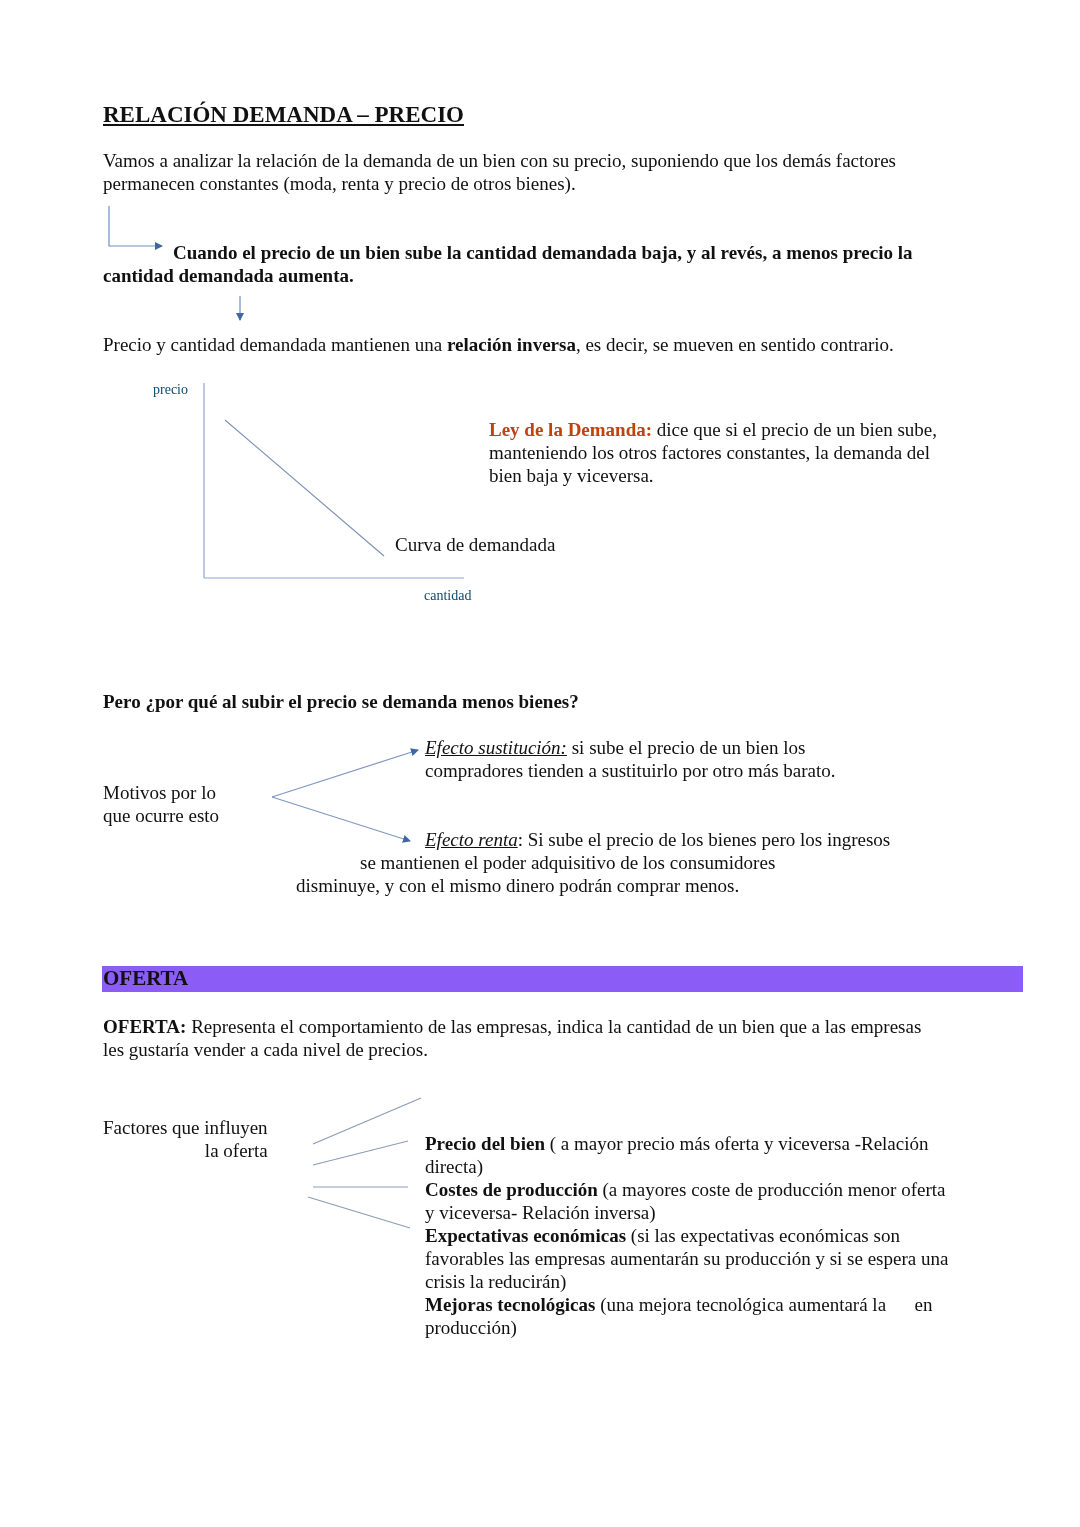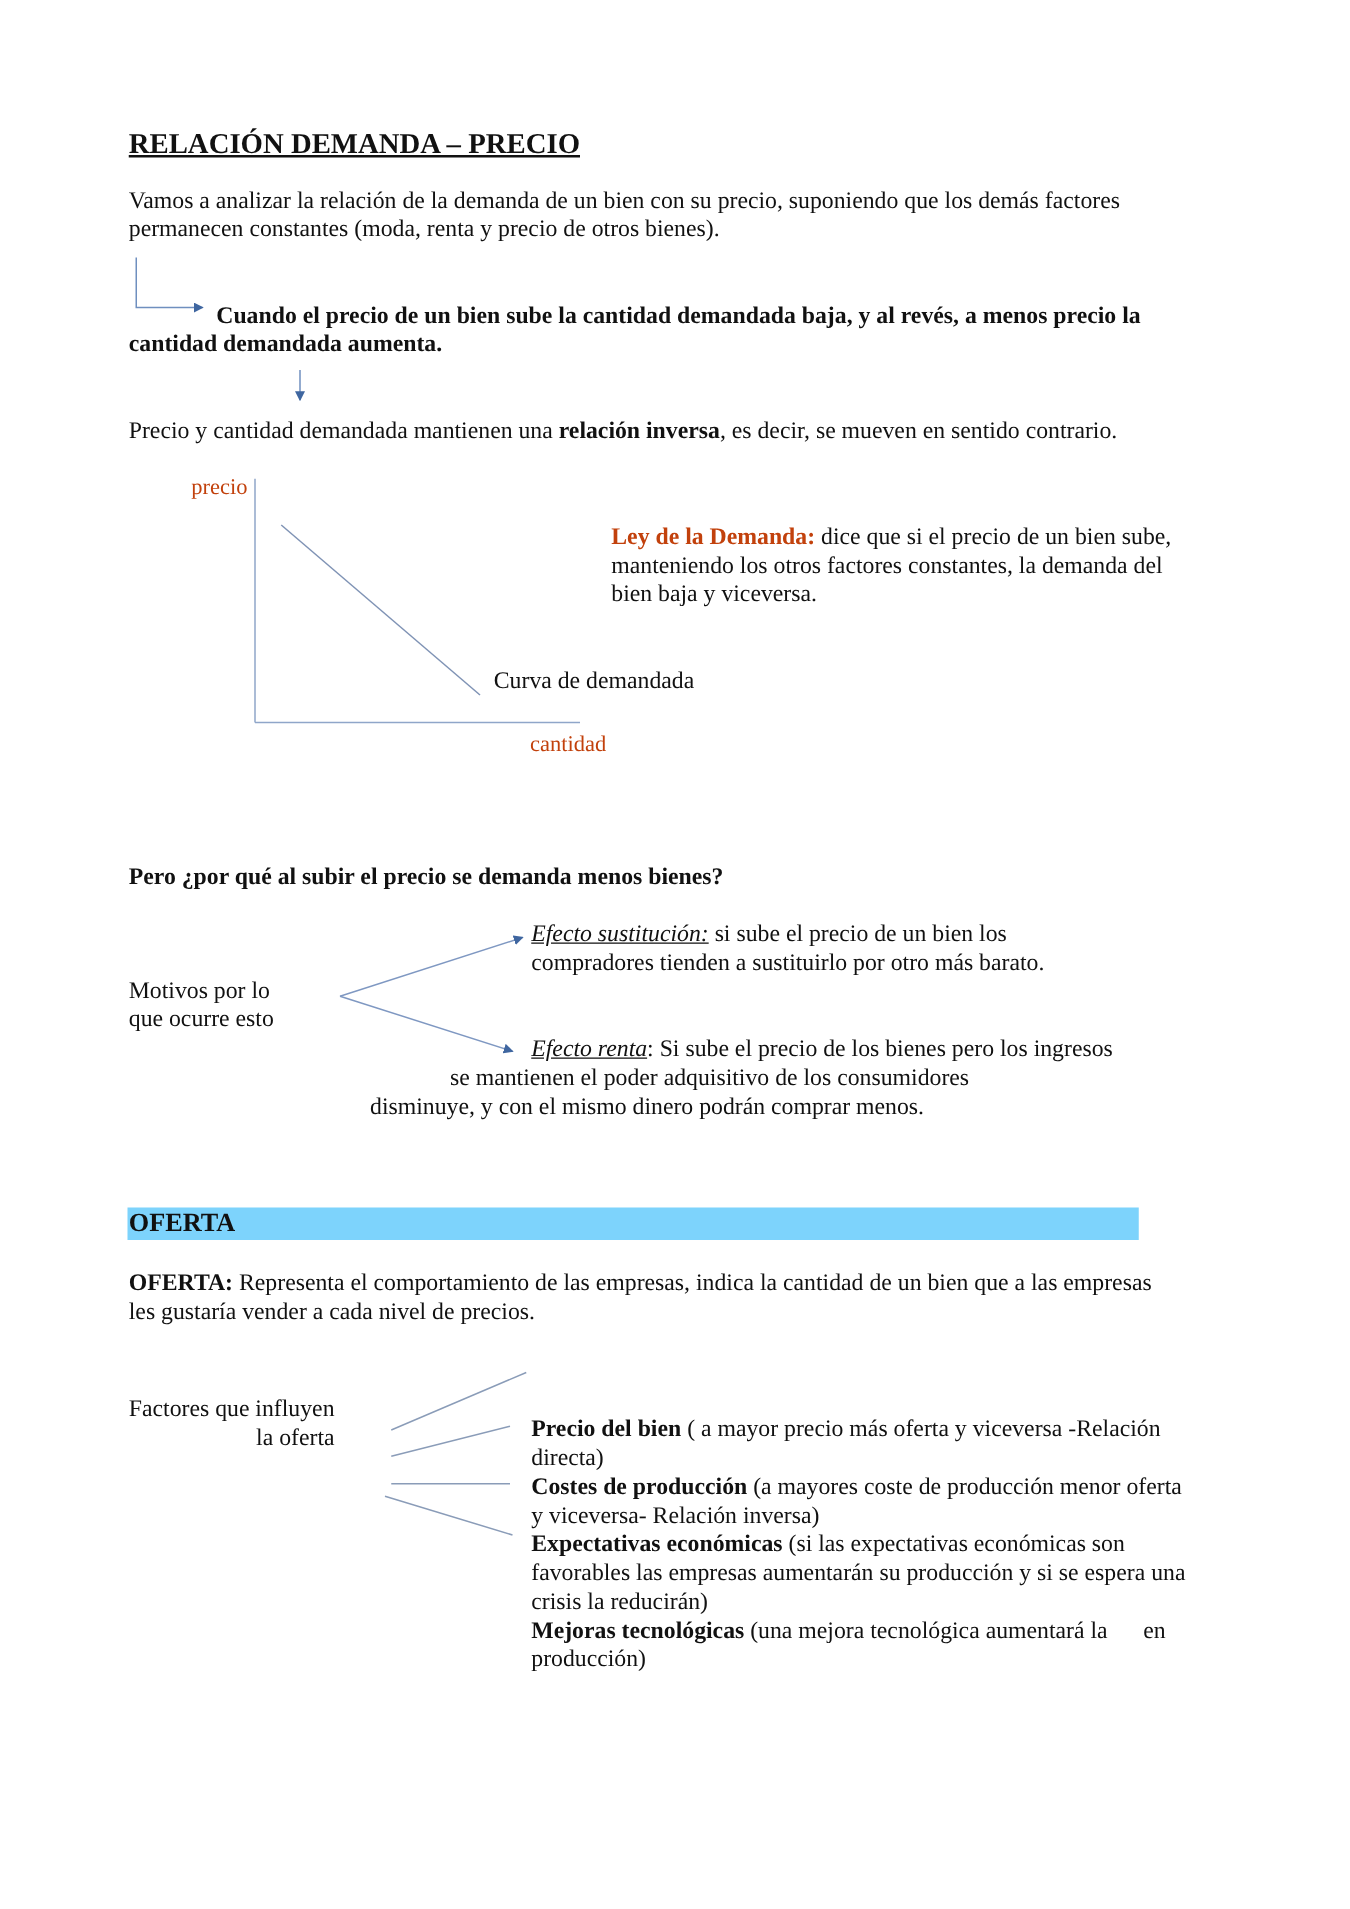"precio" .axis-label { color: #c2410c -> #0c4a6e; font-size: 18px -> 14px }
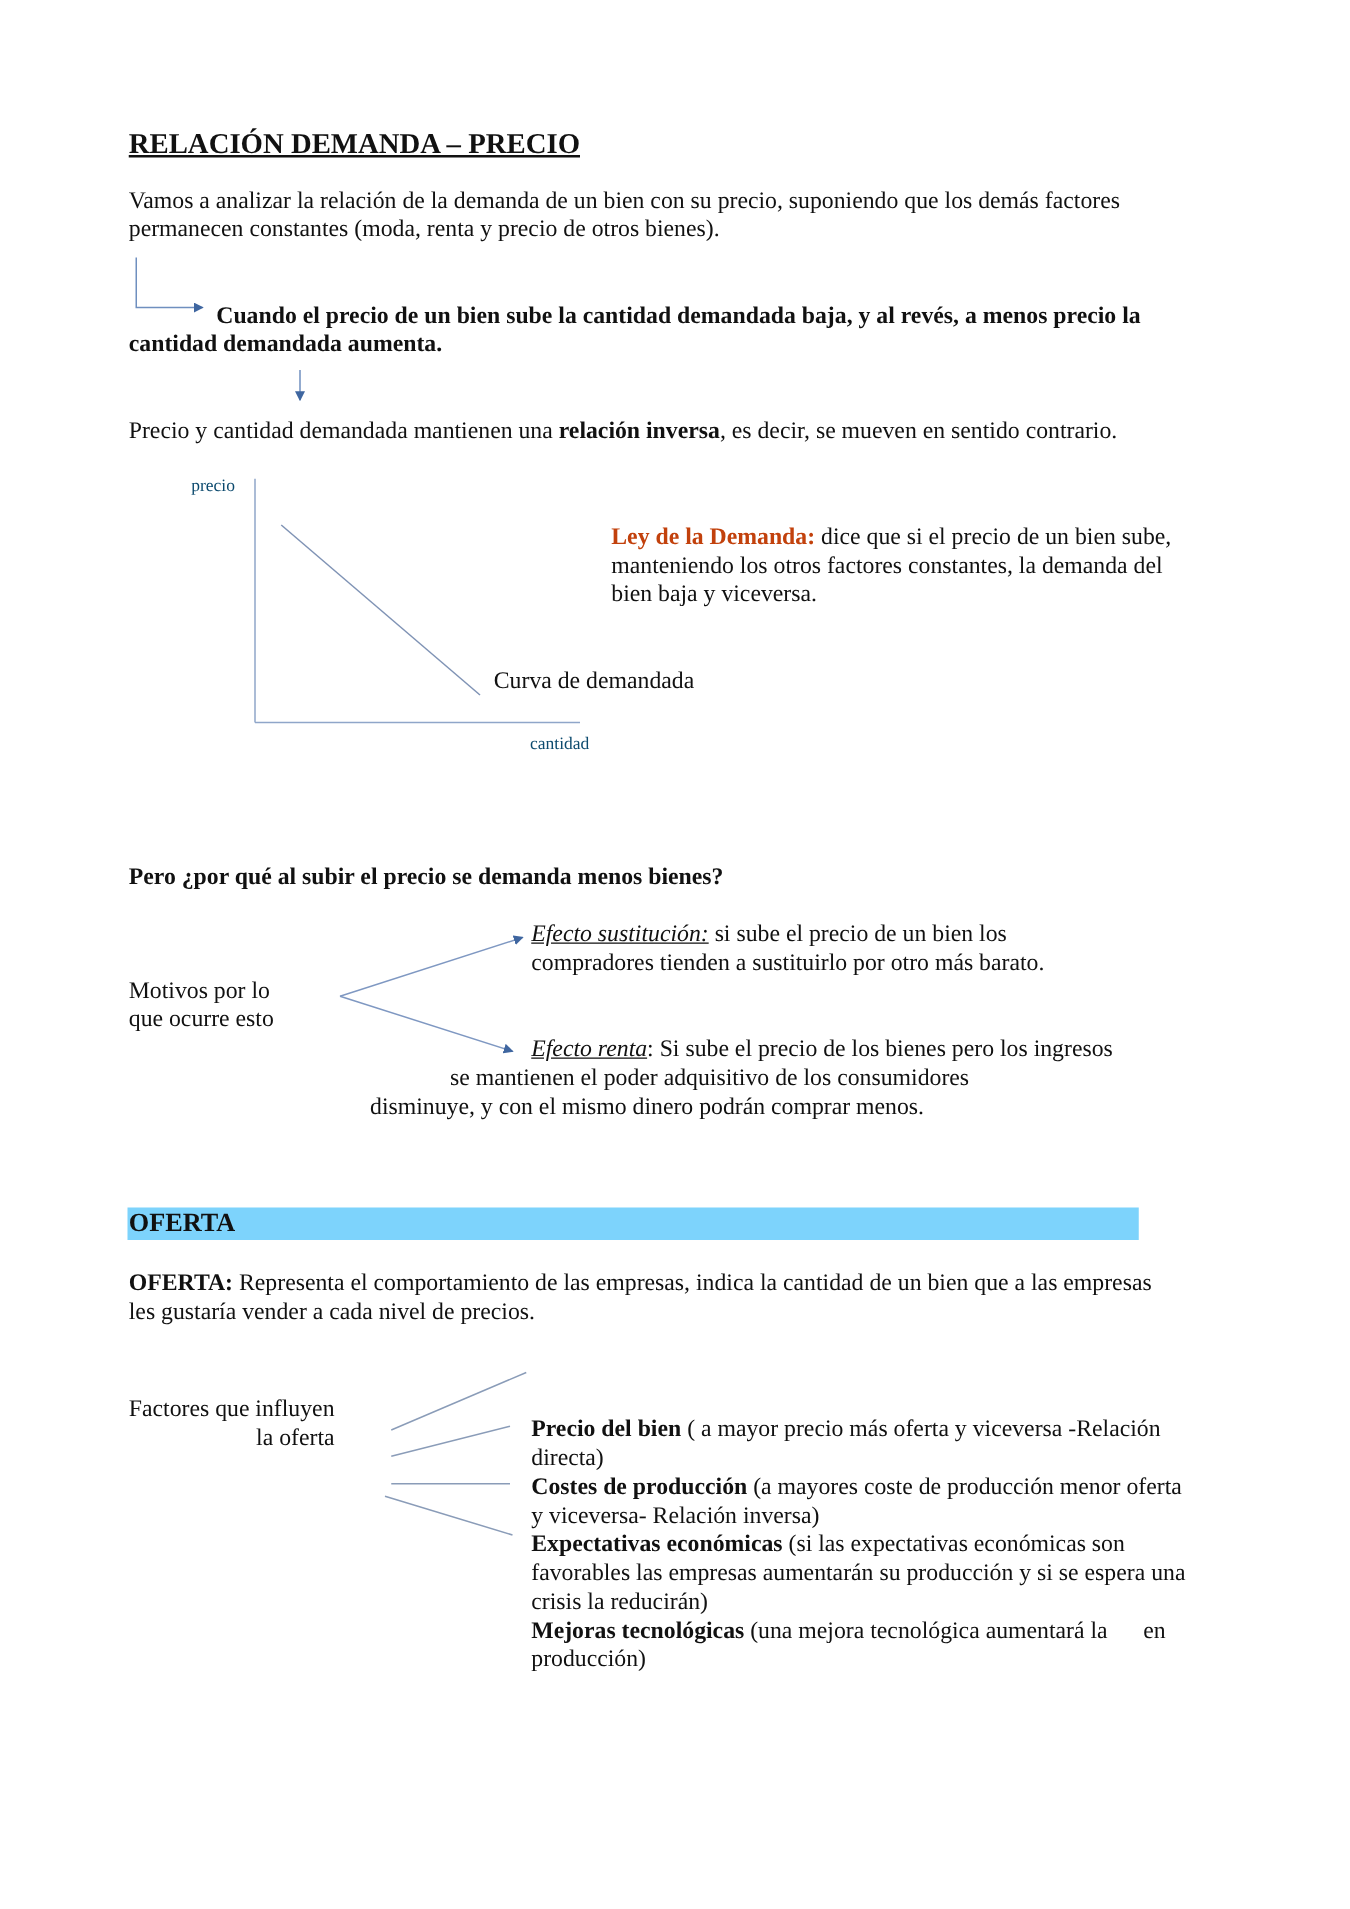"OFERTA" .band { background: #7dd3fc -> #8b5cf6; width: 809px -> 921px }
